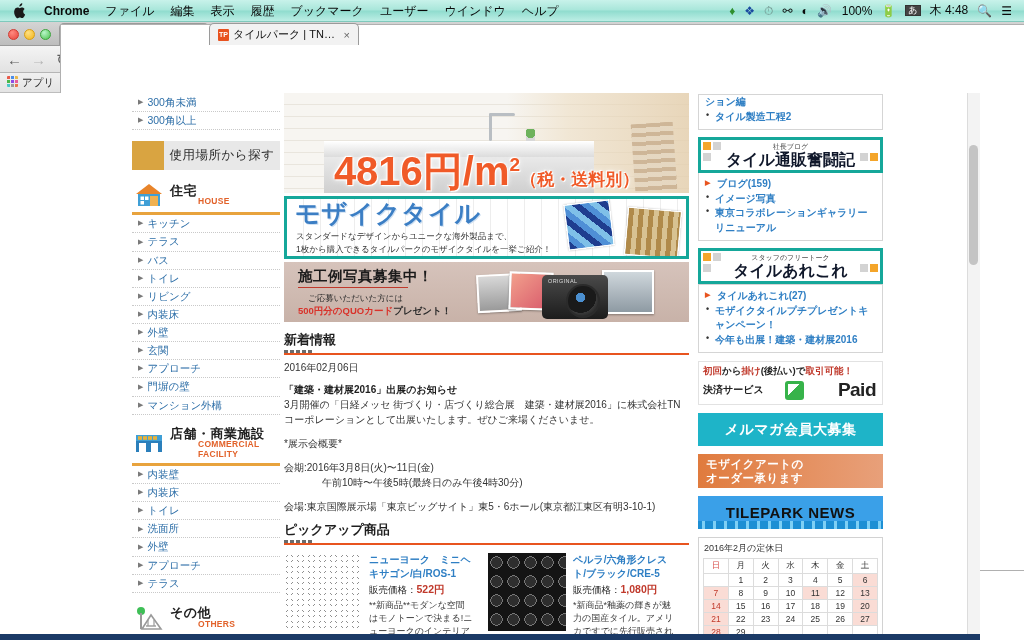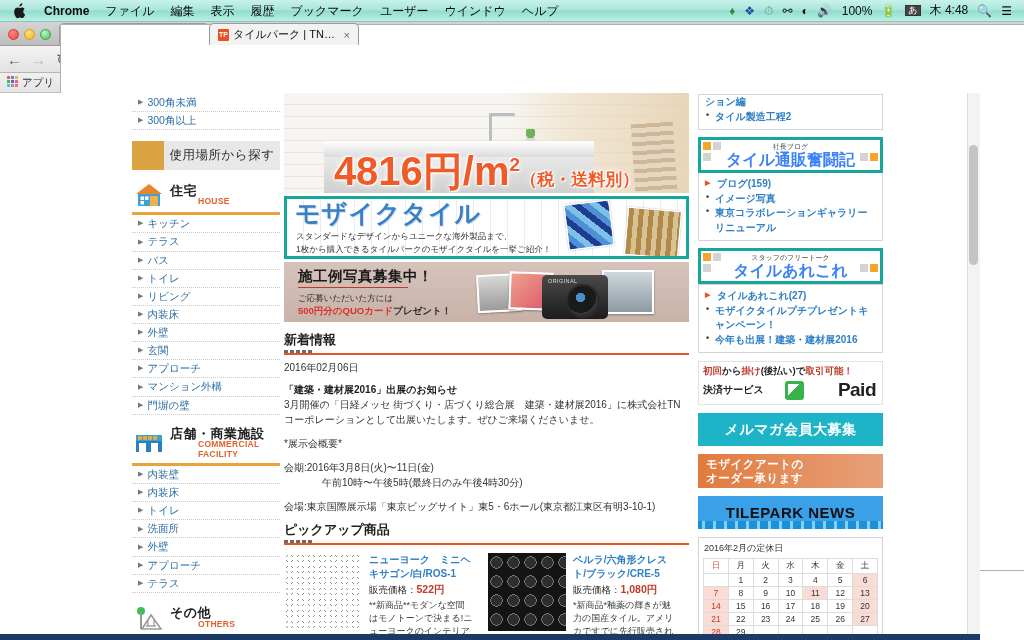"タイル通販奮闘記" .rb-main { color: #3b82f6 -> #0f172a }
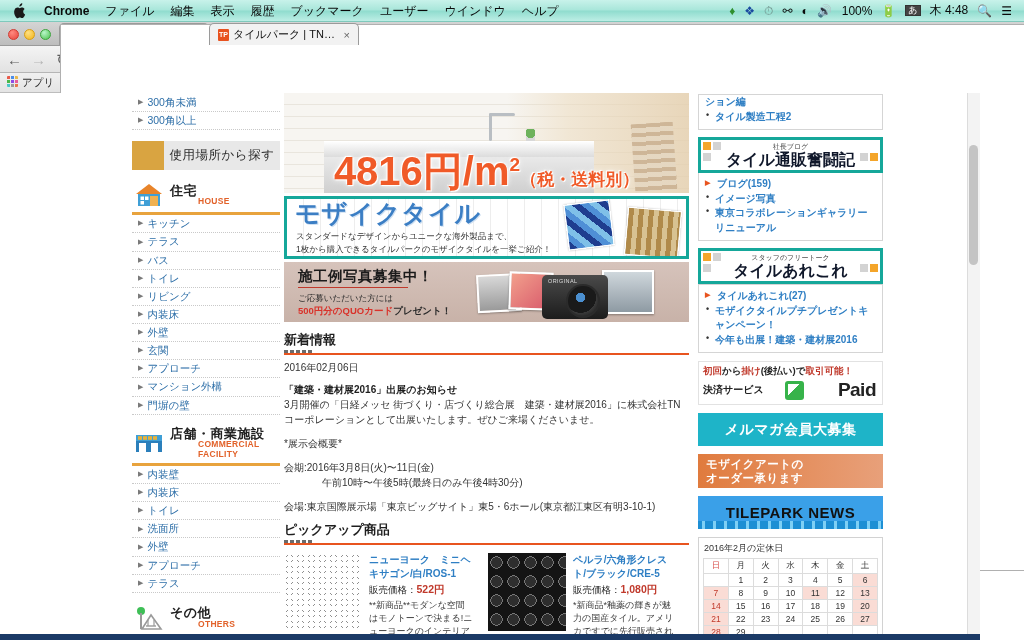"ご応募いただいた方には" .bp-l1 { left: 14px -> 24px }
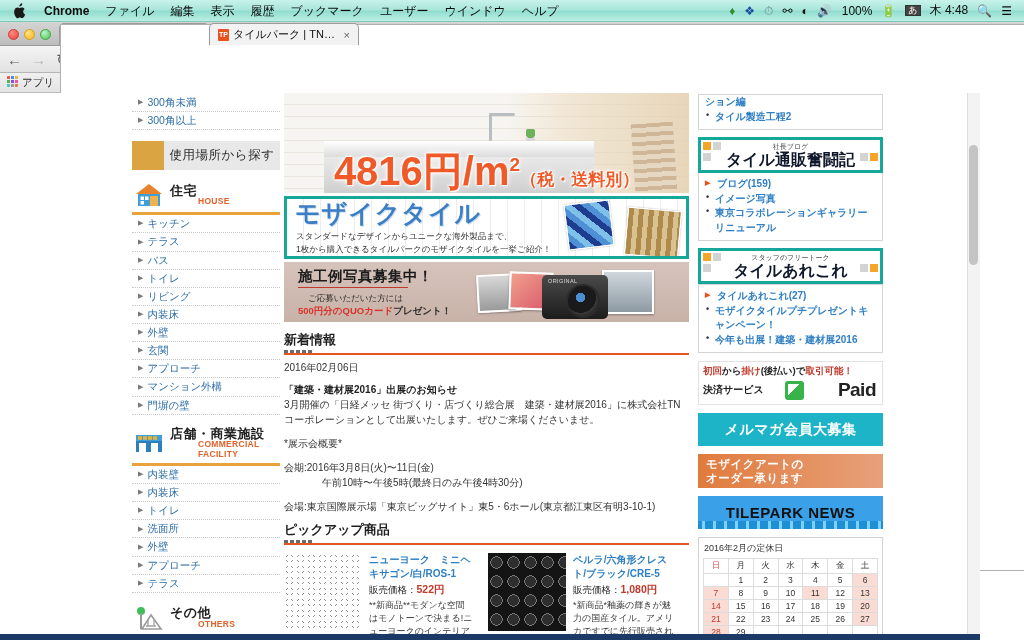"マンション外構" div.nav-link-row { order: before "門塀の壁" -> after "門塀の壁" }
